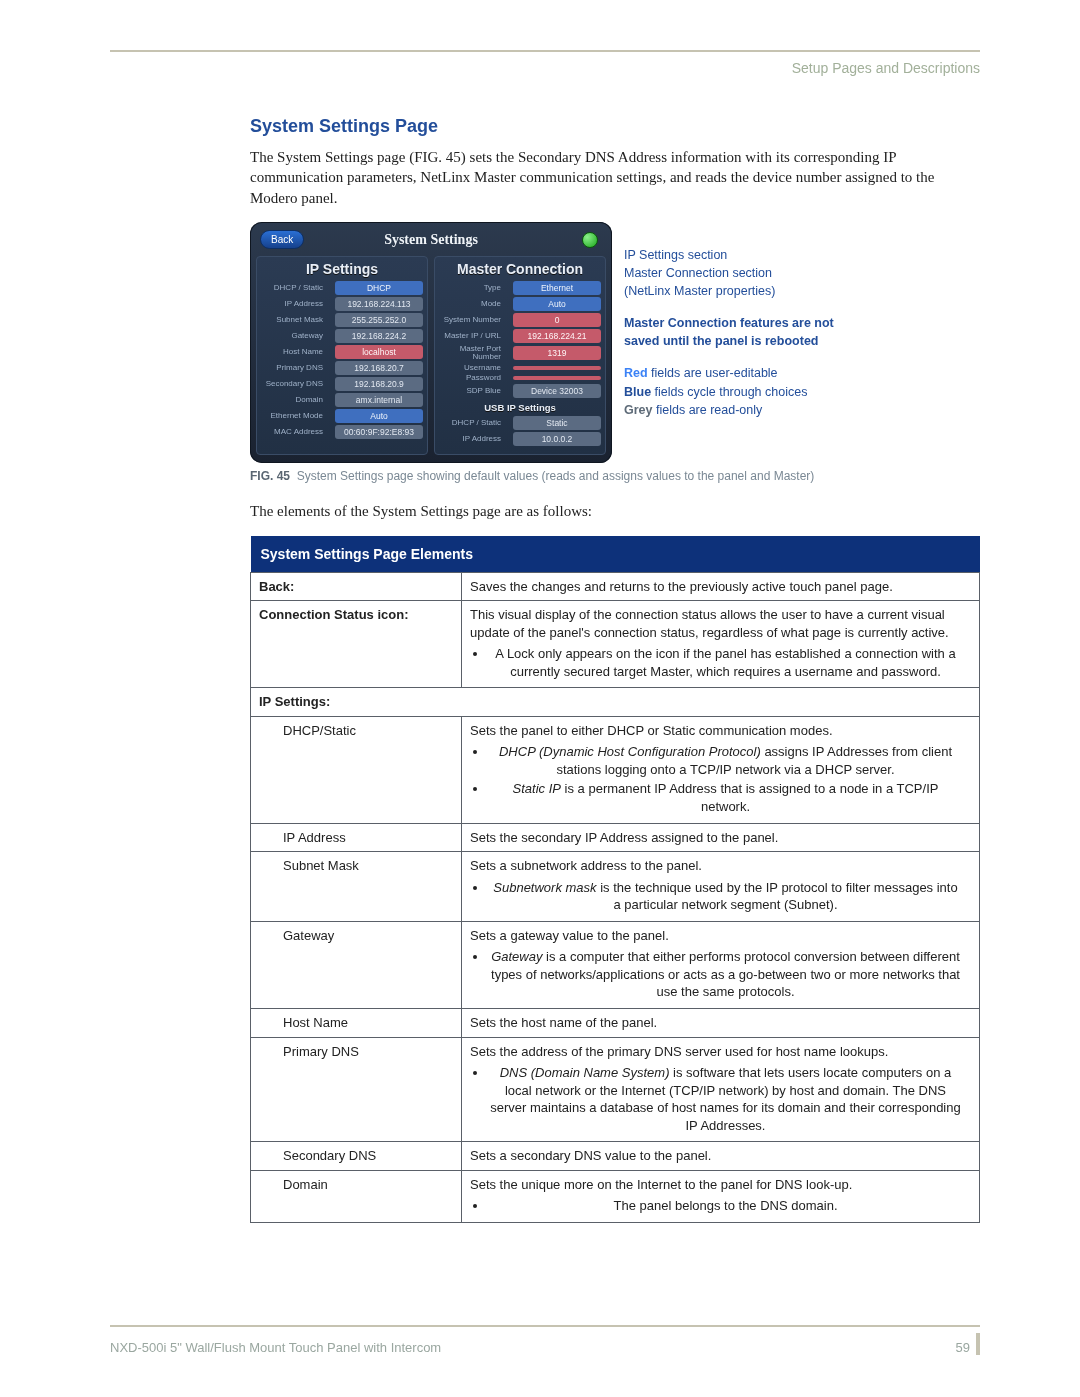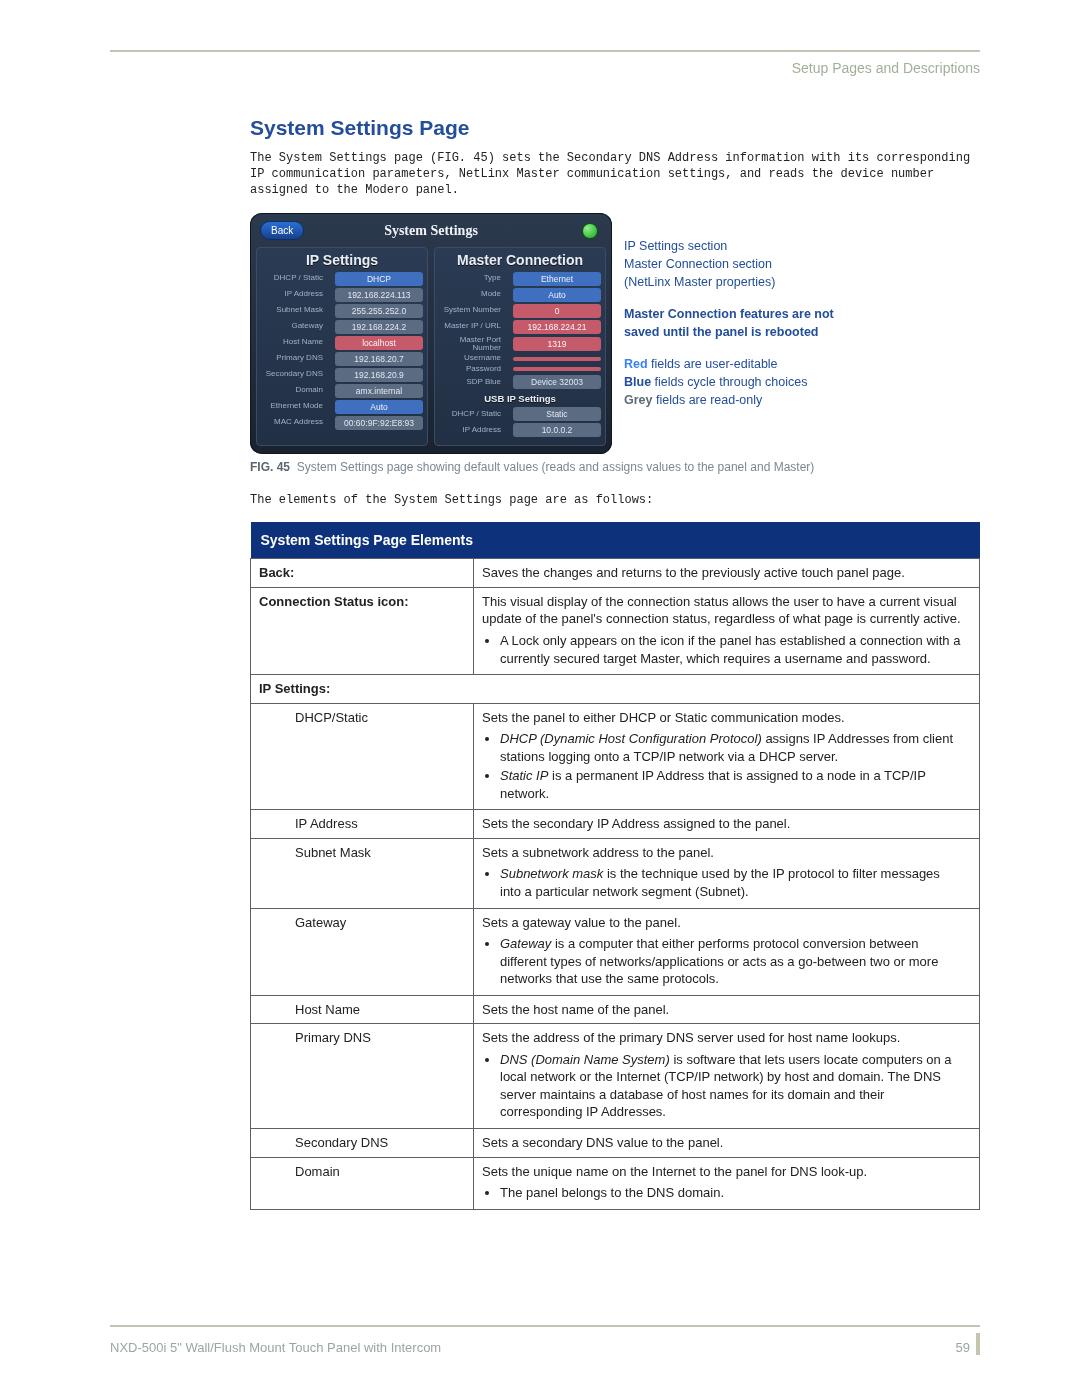"System Settings Page" h2.section-title { font-size: 21px -> 18px }
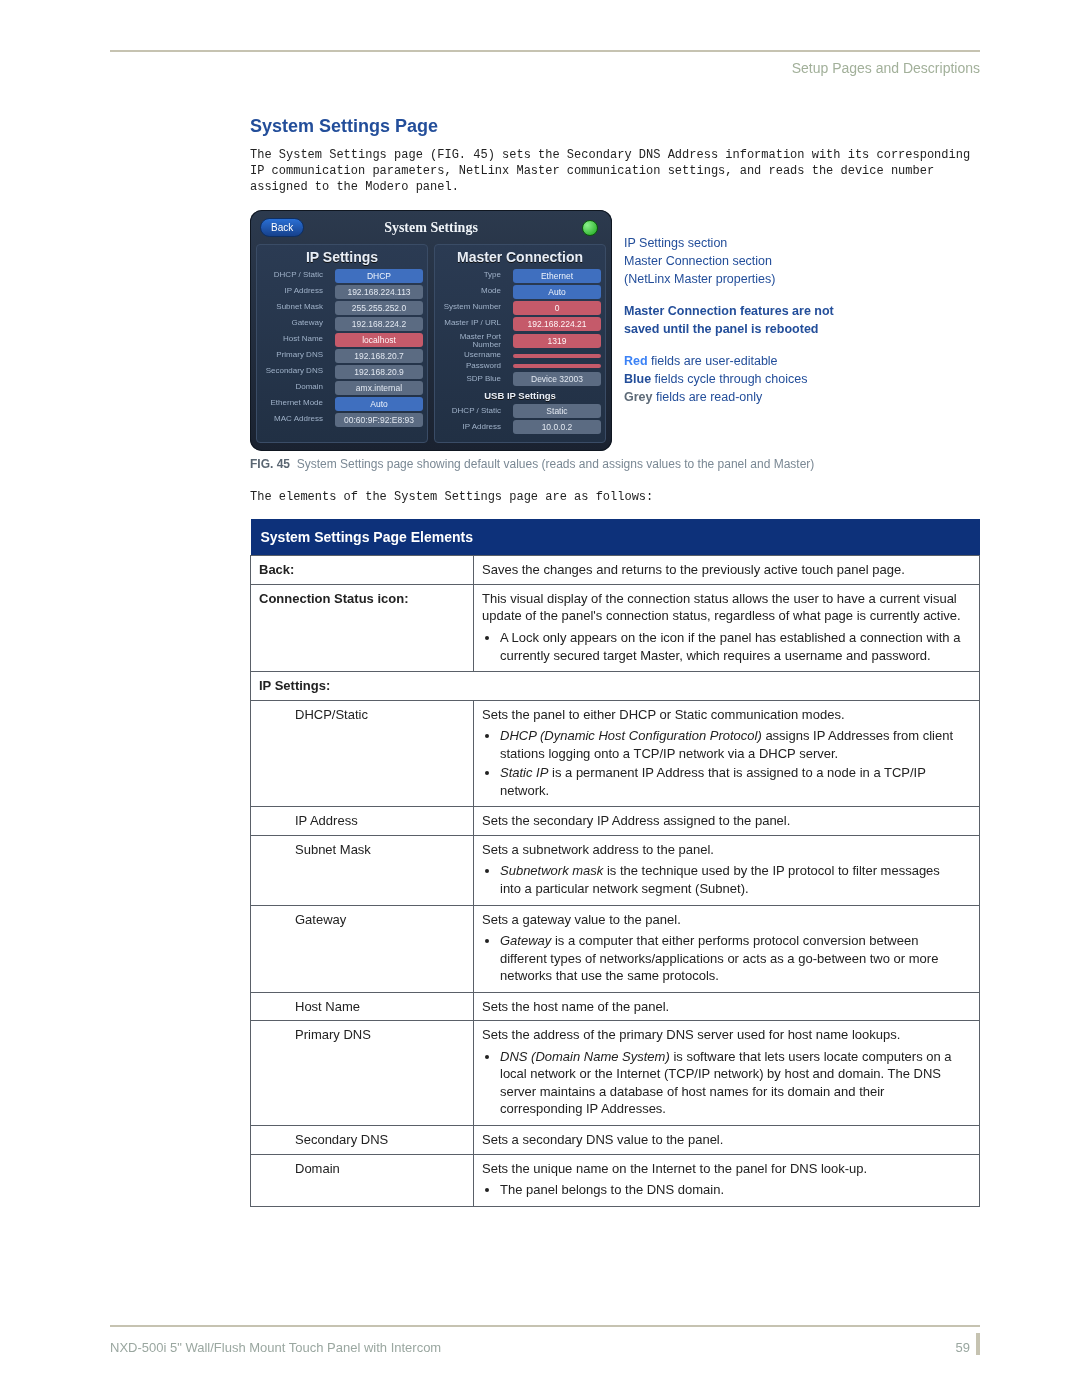"The System Settings page (FIG." p.body { font-family: Liberation Mono, monospace -> Liberation Serif, serif; font-size: 12px -> 15px }
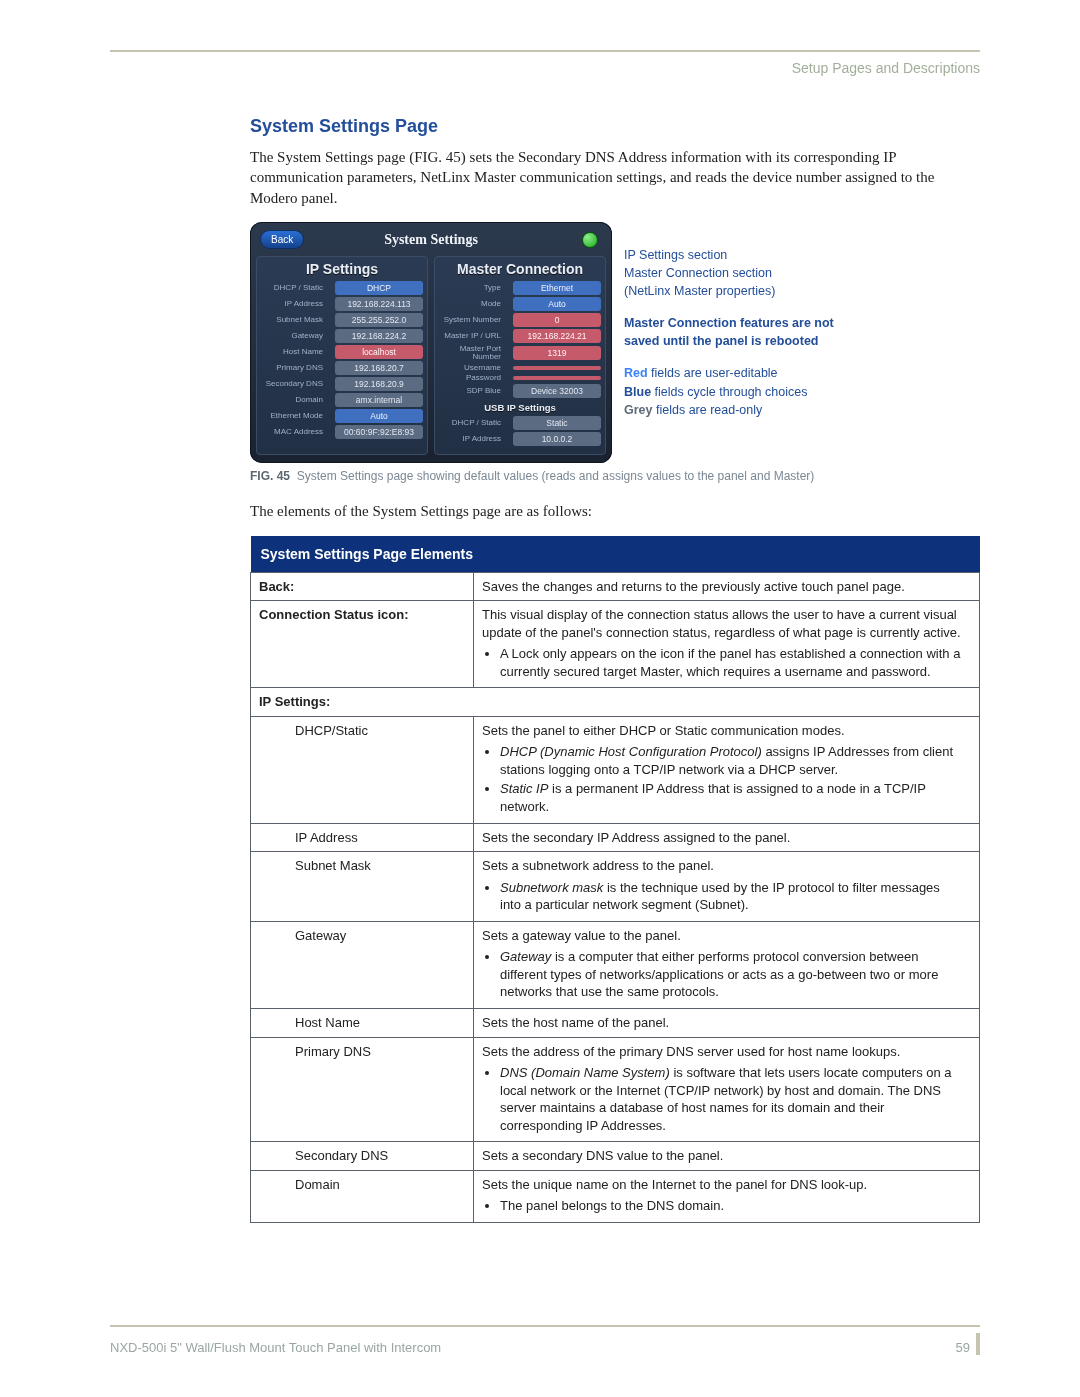"A Lock only appears on" table.elem ul { text-align: none -> center }
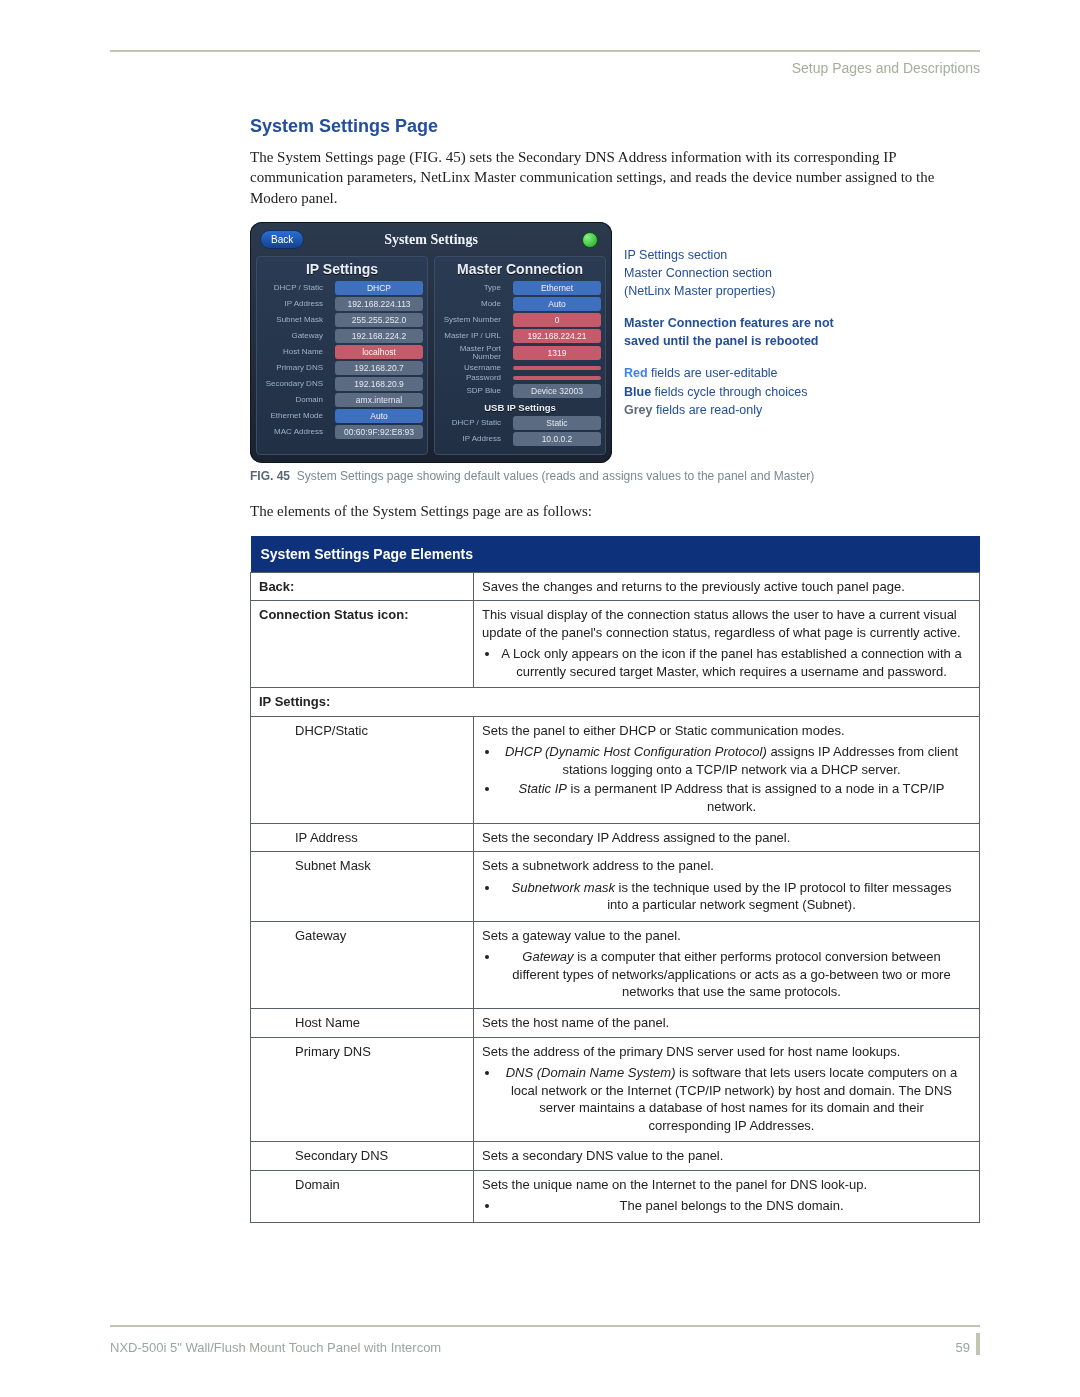"DHCP/Static" table.elem td.k.indent { padding-left: 44px -> 32px }
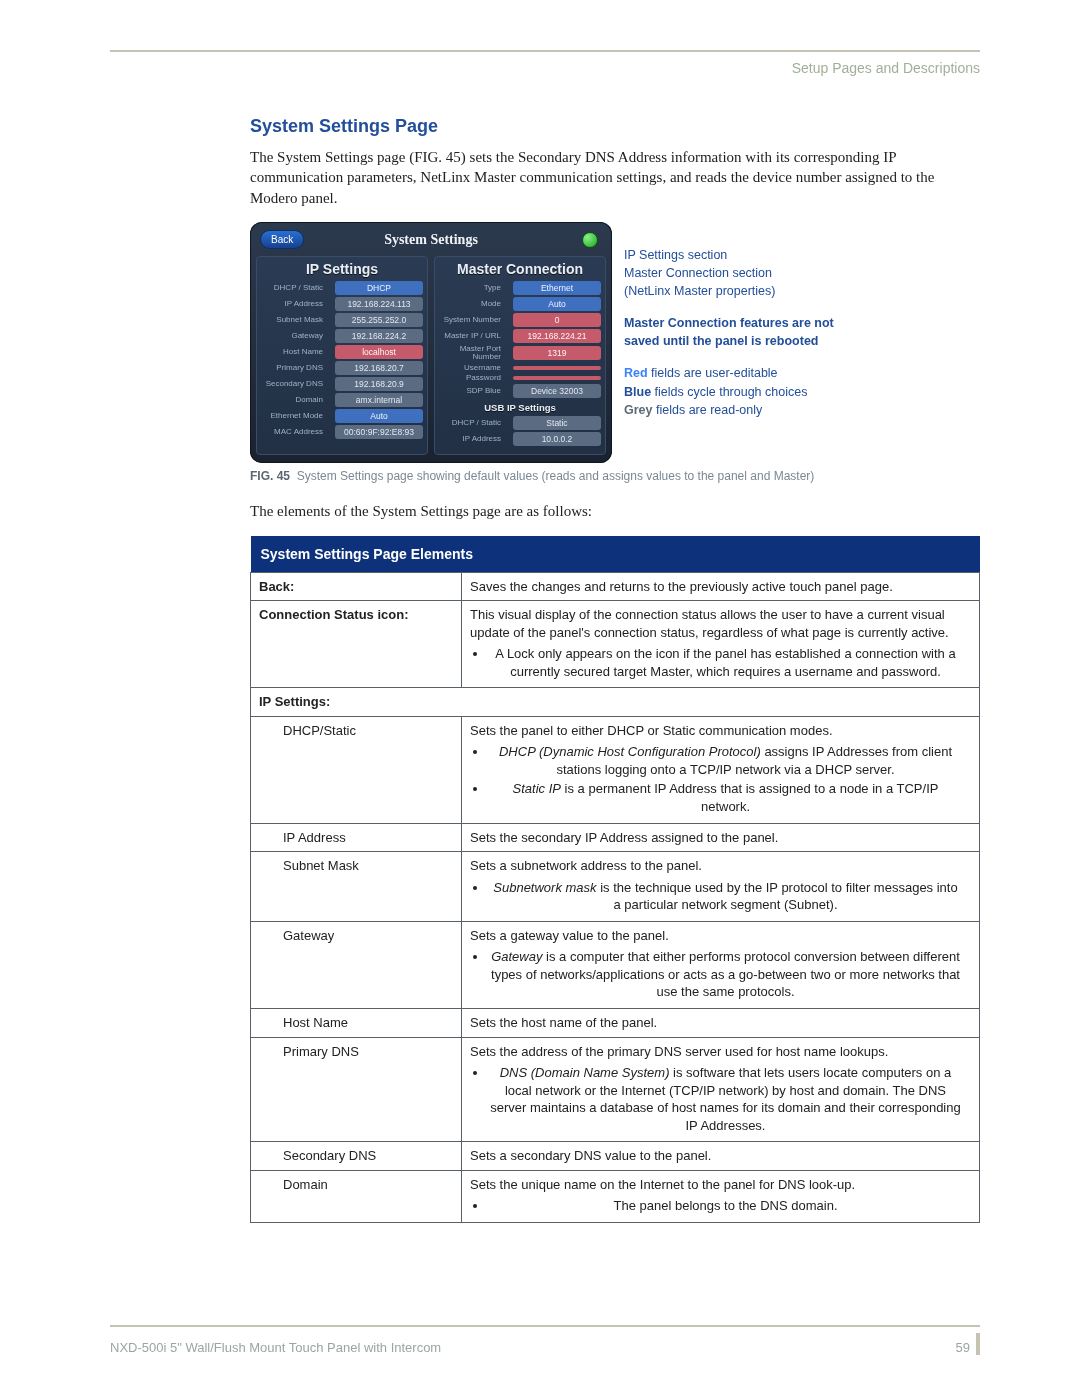"Sets the unique name on" div { text: name -> more }
